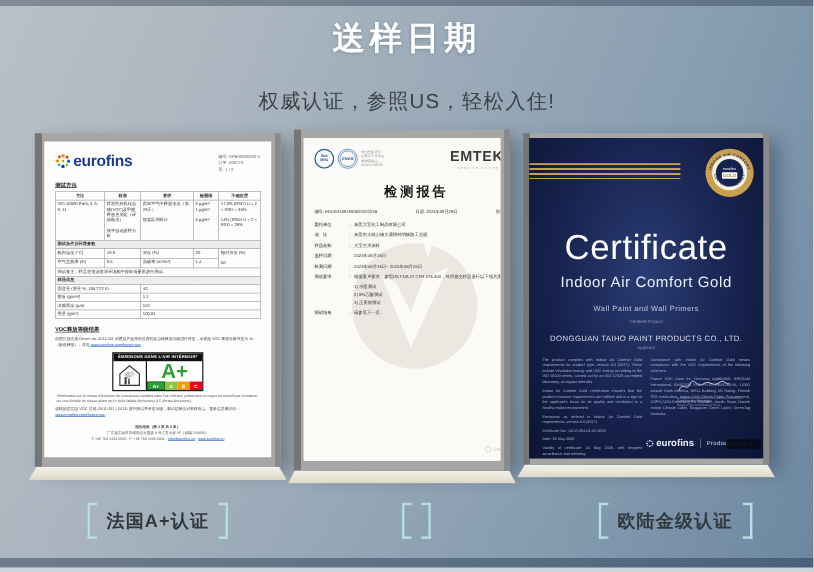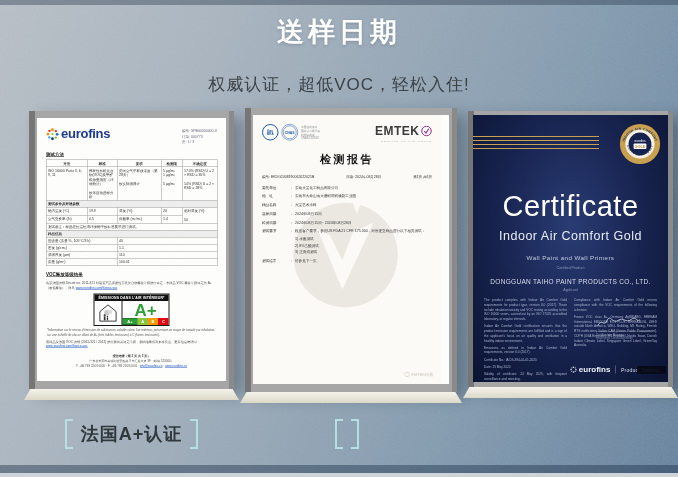"权威认证，超低VOC，轻松入住!" div.page-subtitle { text: 超低VOC -> 参照US }
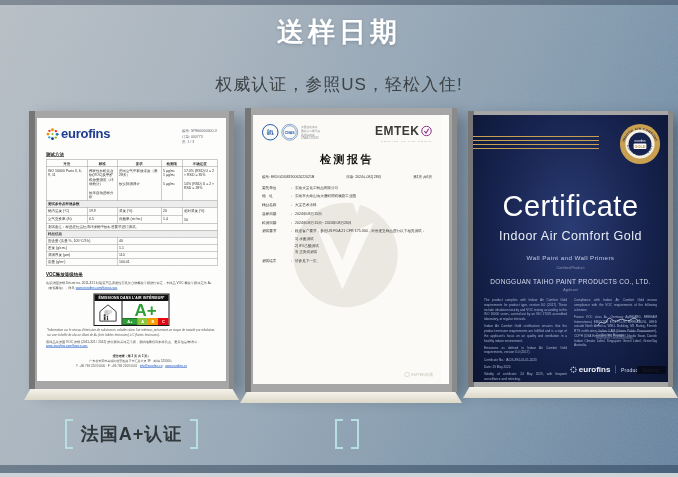"EMTEK" .b2 { width: 212px -> 180px }
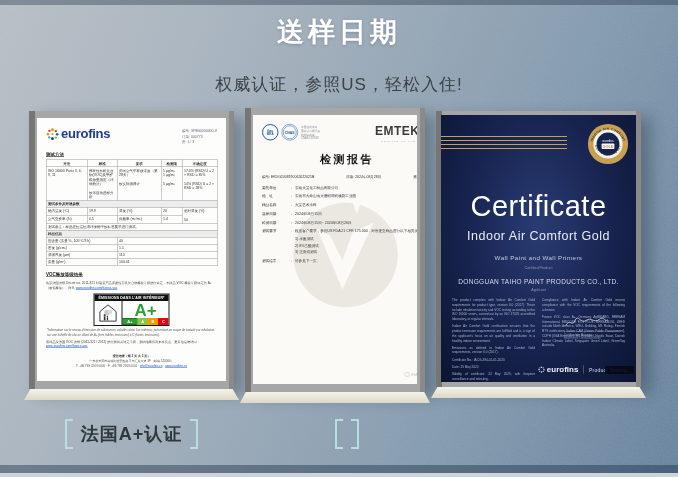"法国A+认证" .label-text { font-size: 18px -> 15px }
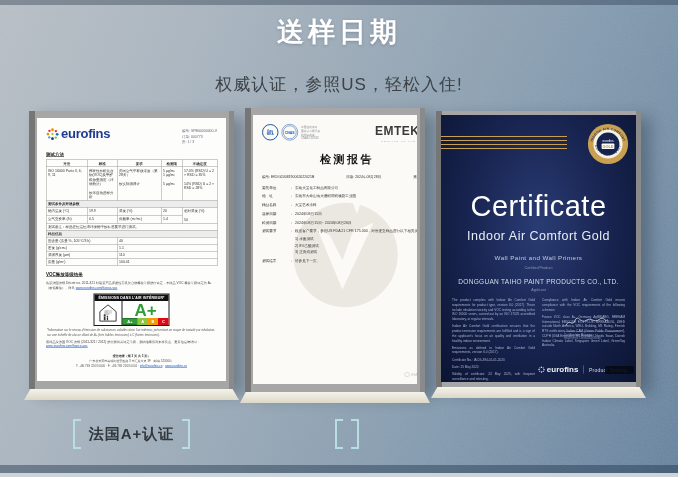"欧陆金级认证" div.label-wrap { html: none -> <div> <div> <span></span> <span>欧陆金级认证</span> <span></span> </div> </div> }
